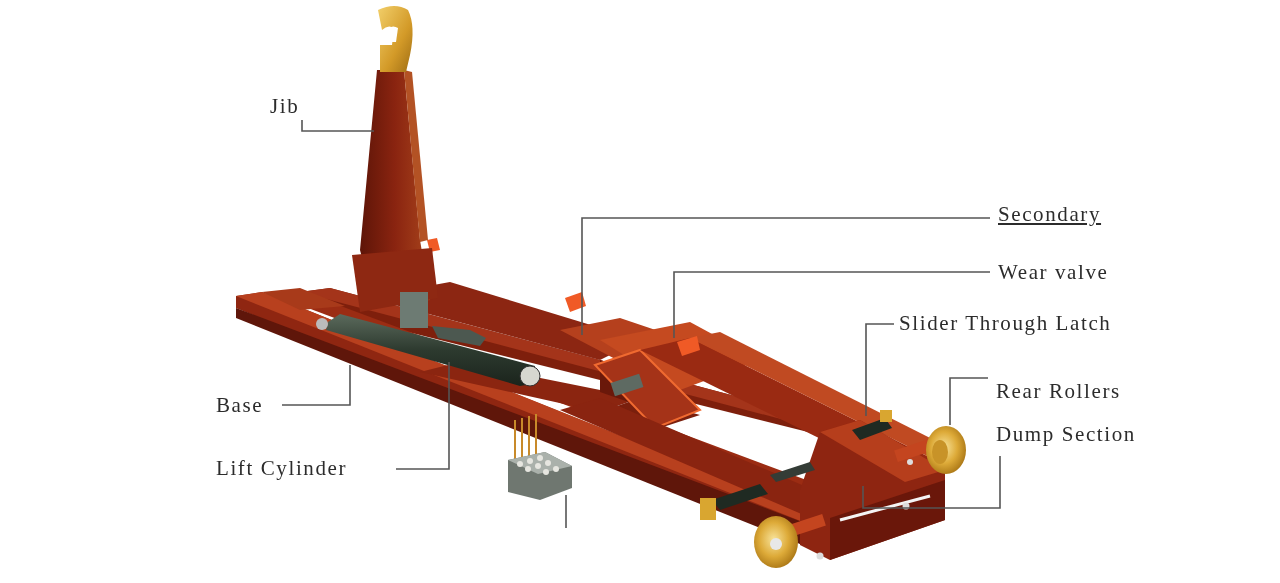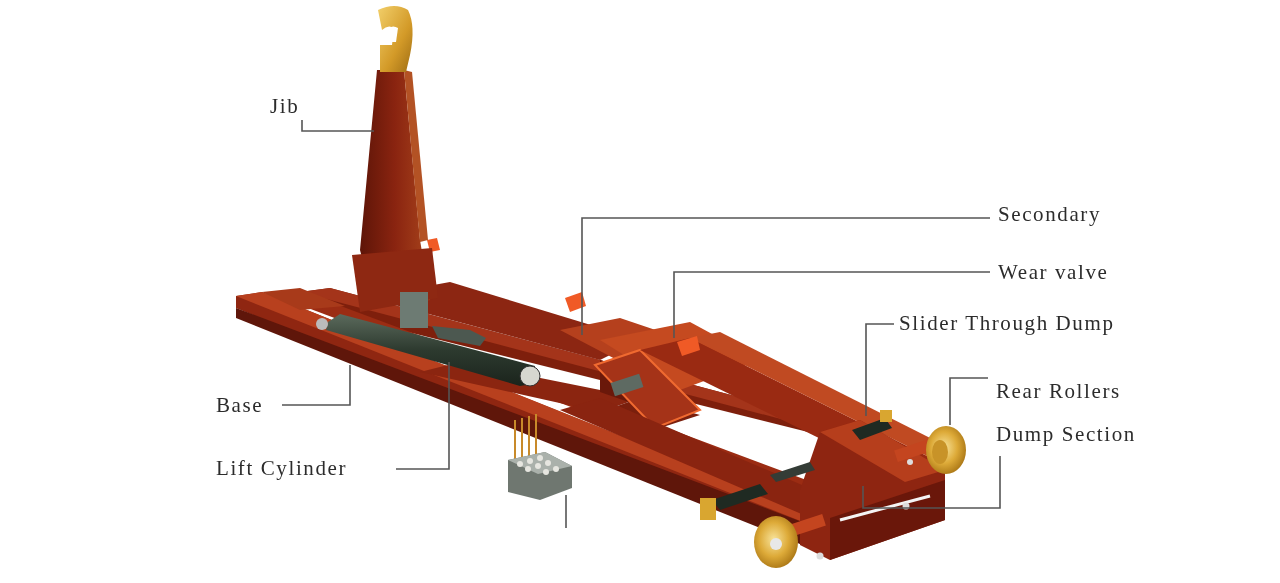"Secondary" div.label { text-decoration: none -> underline }
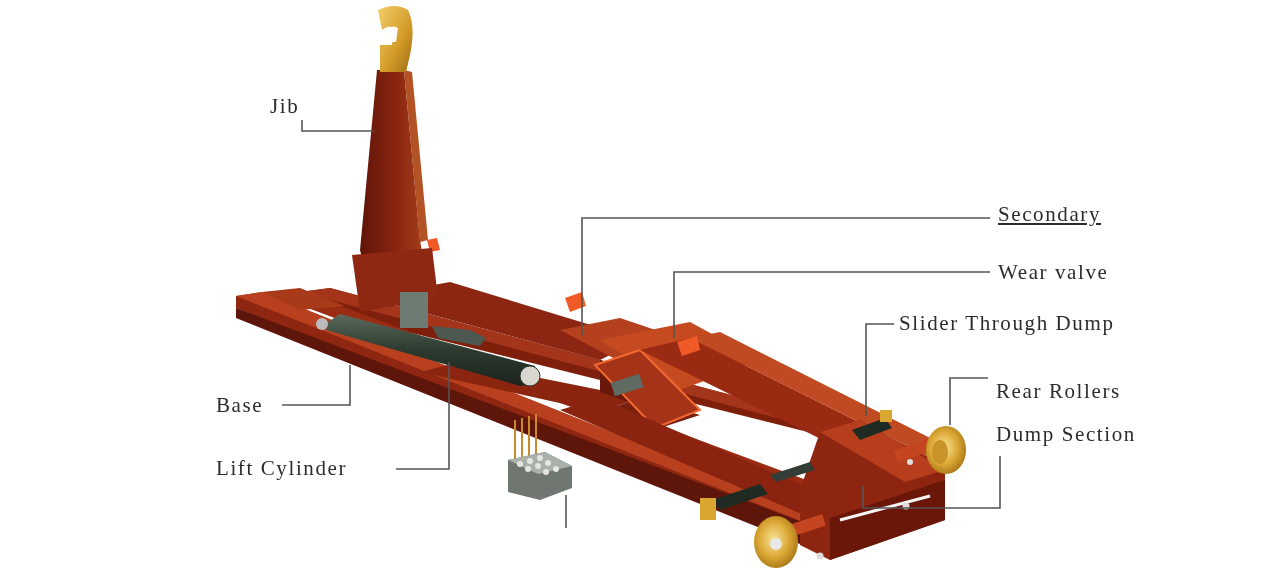"Slider Through Dump" div.label { text: Dump -> Latch }
